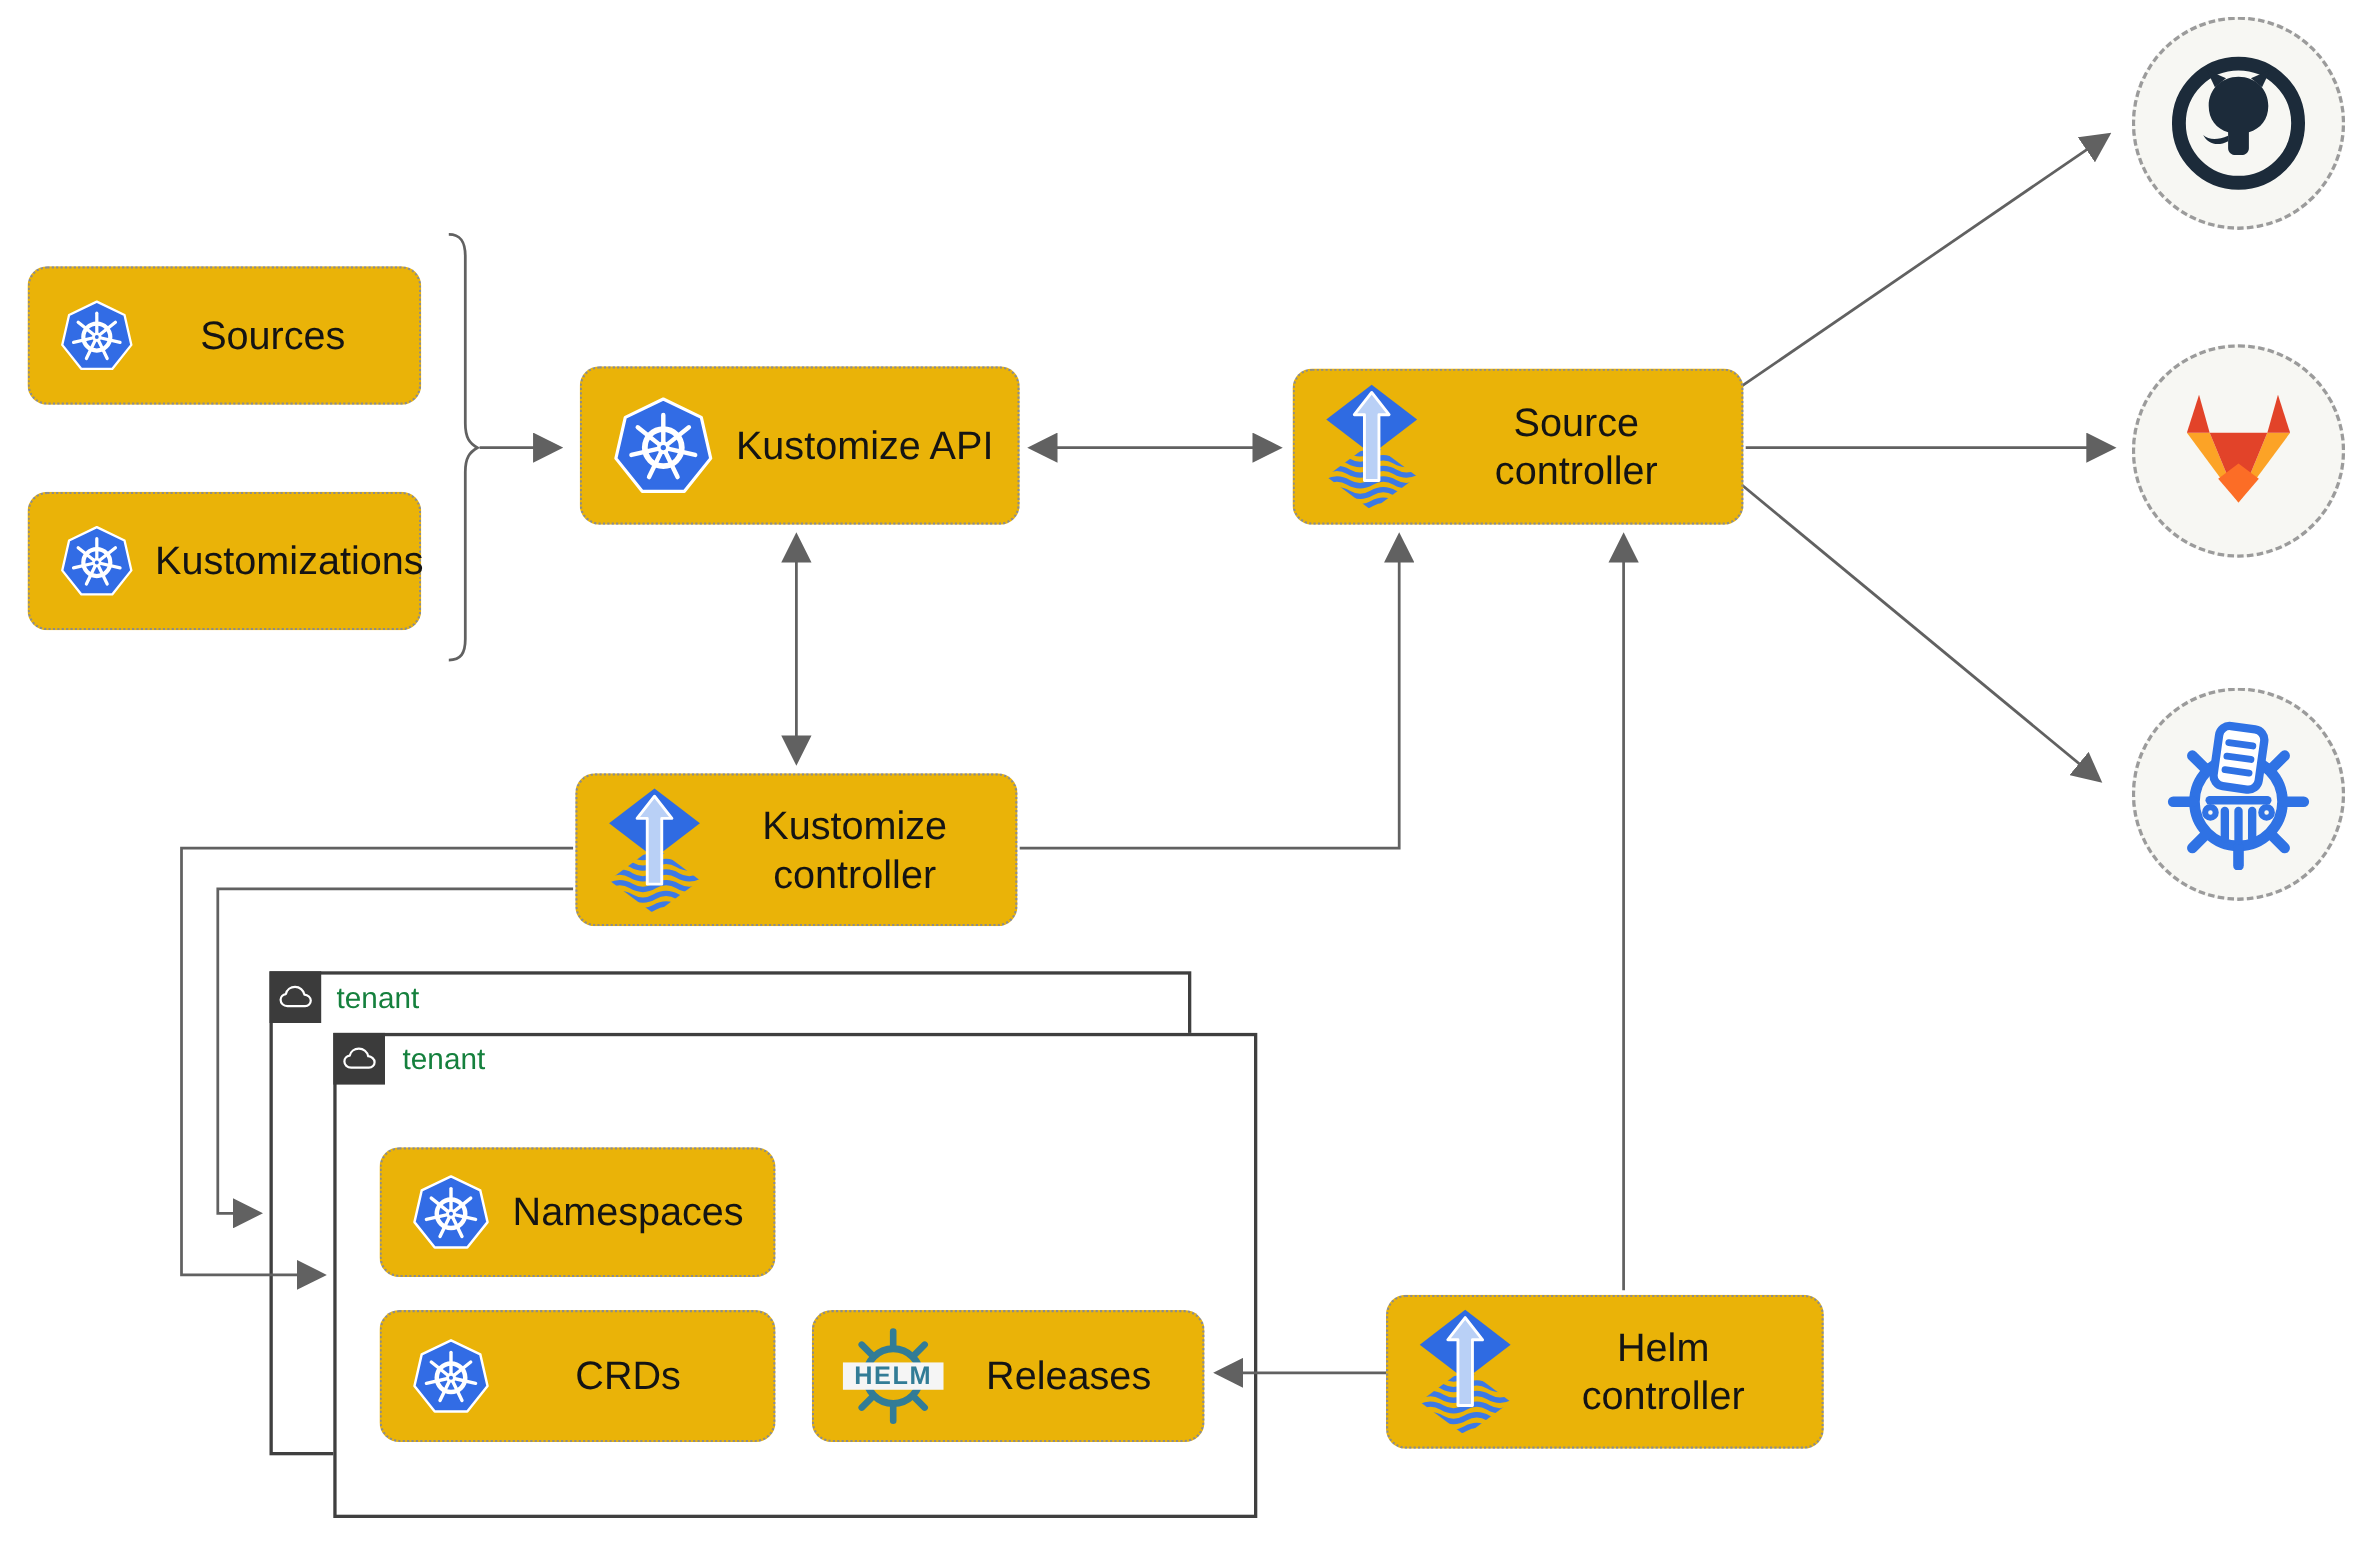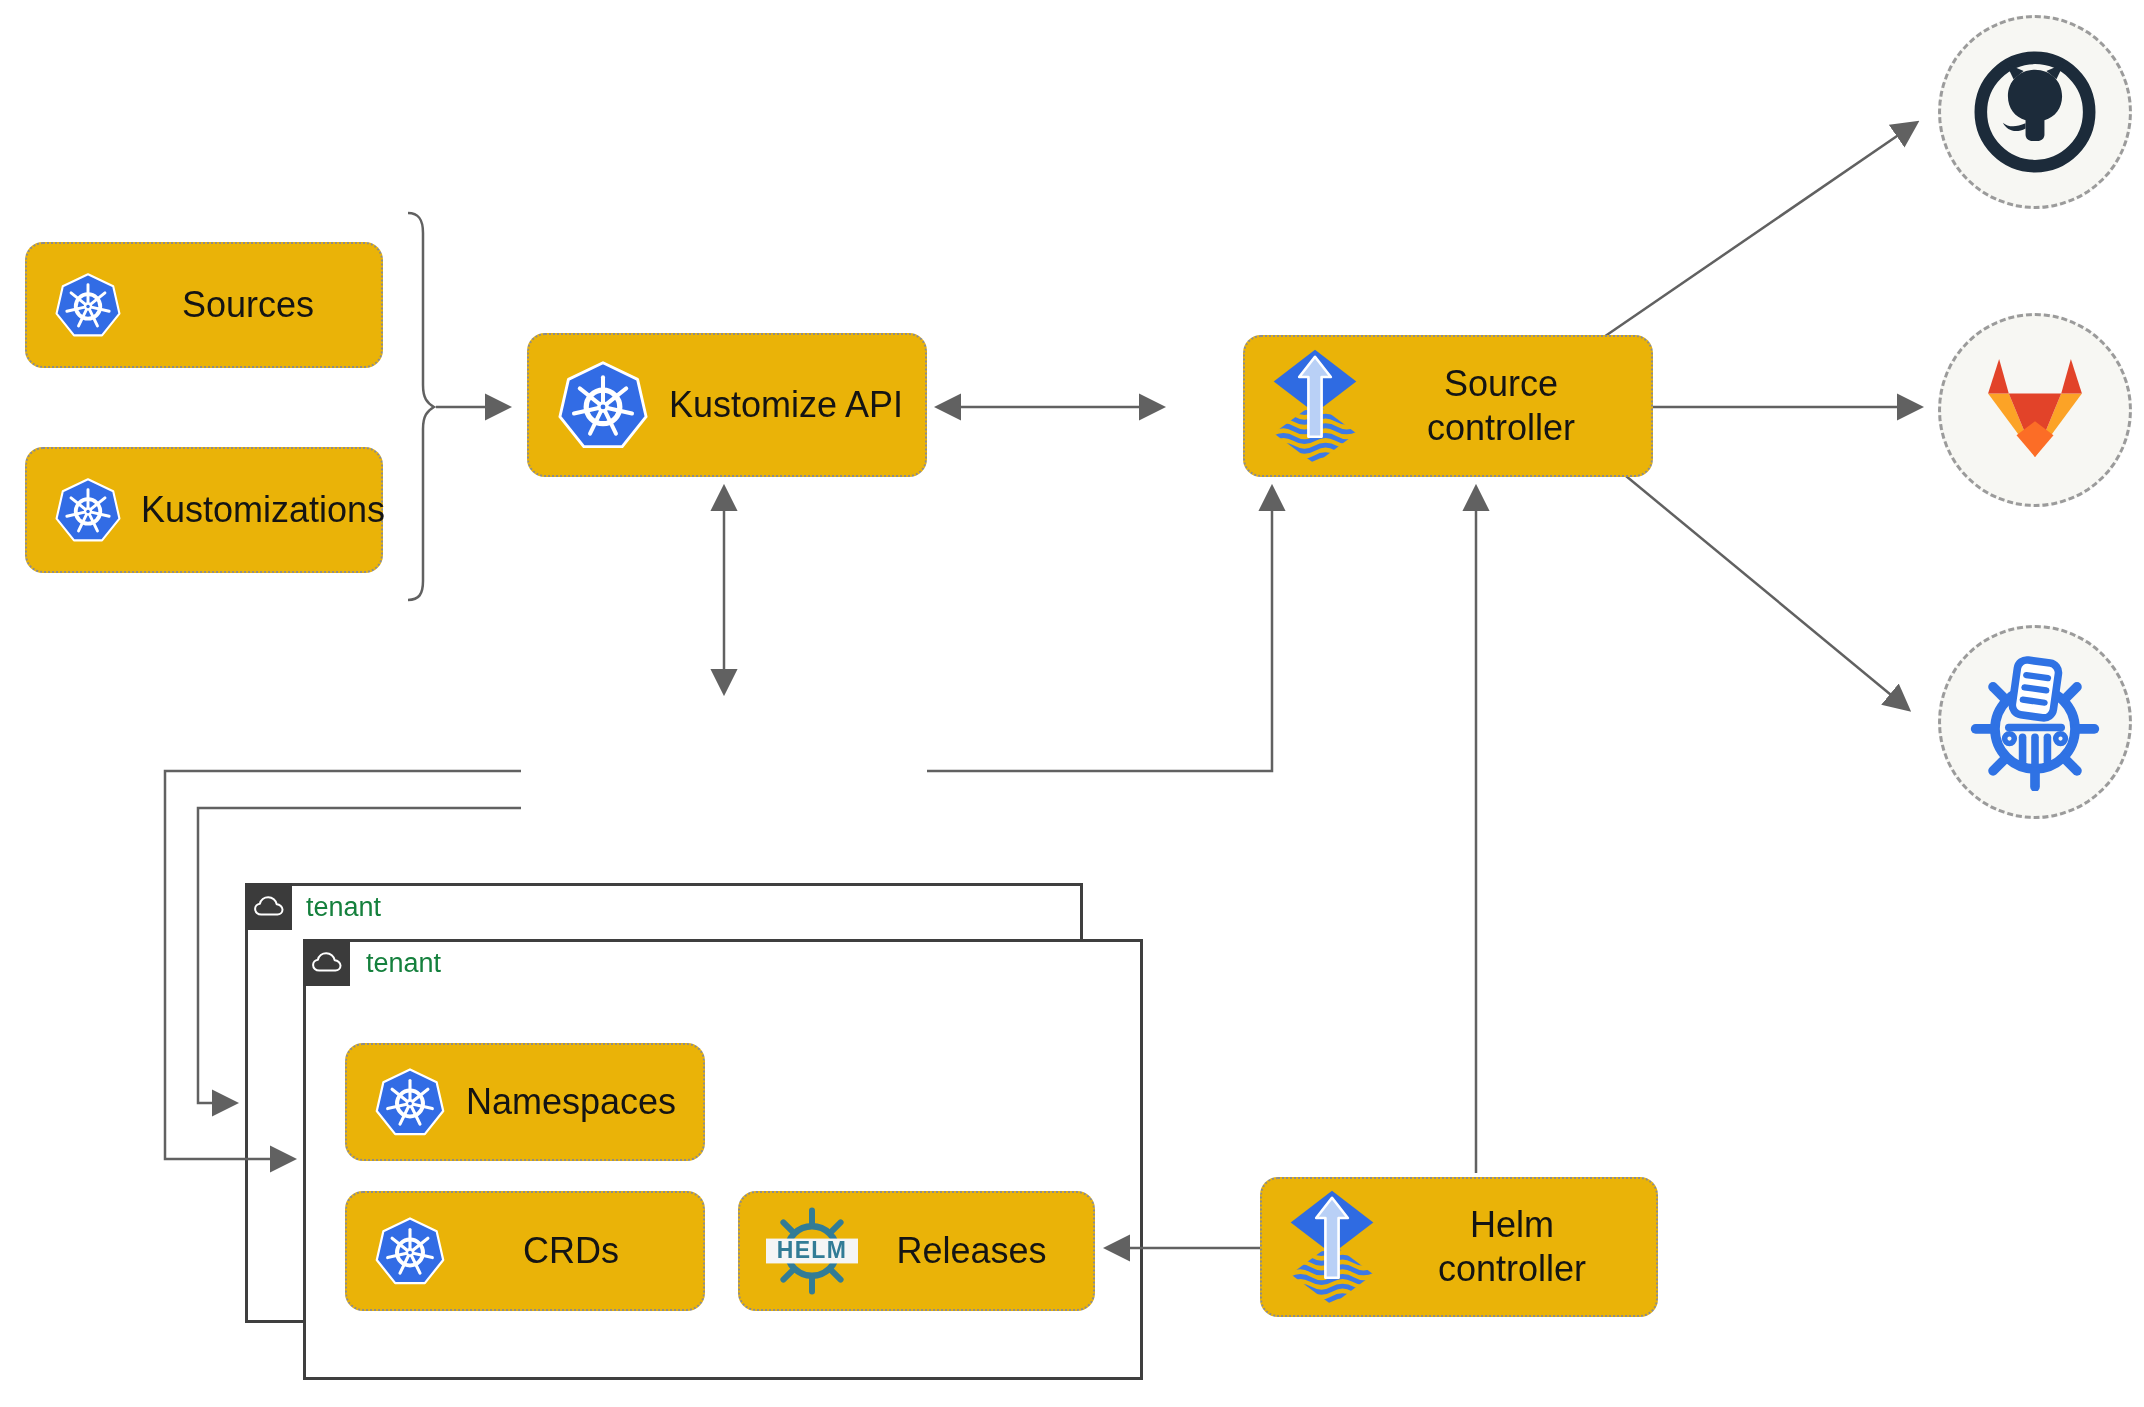"Source controller" #box-sourcectrl { left: 1243px -> 1175px }
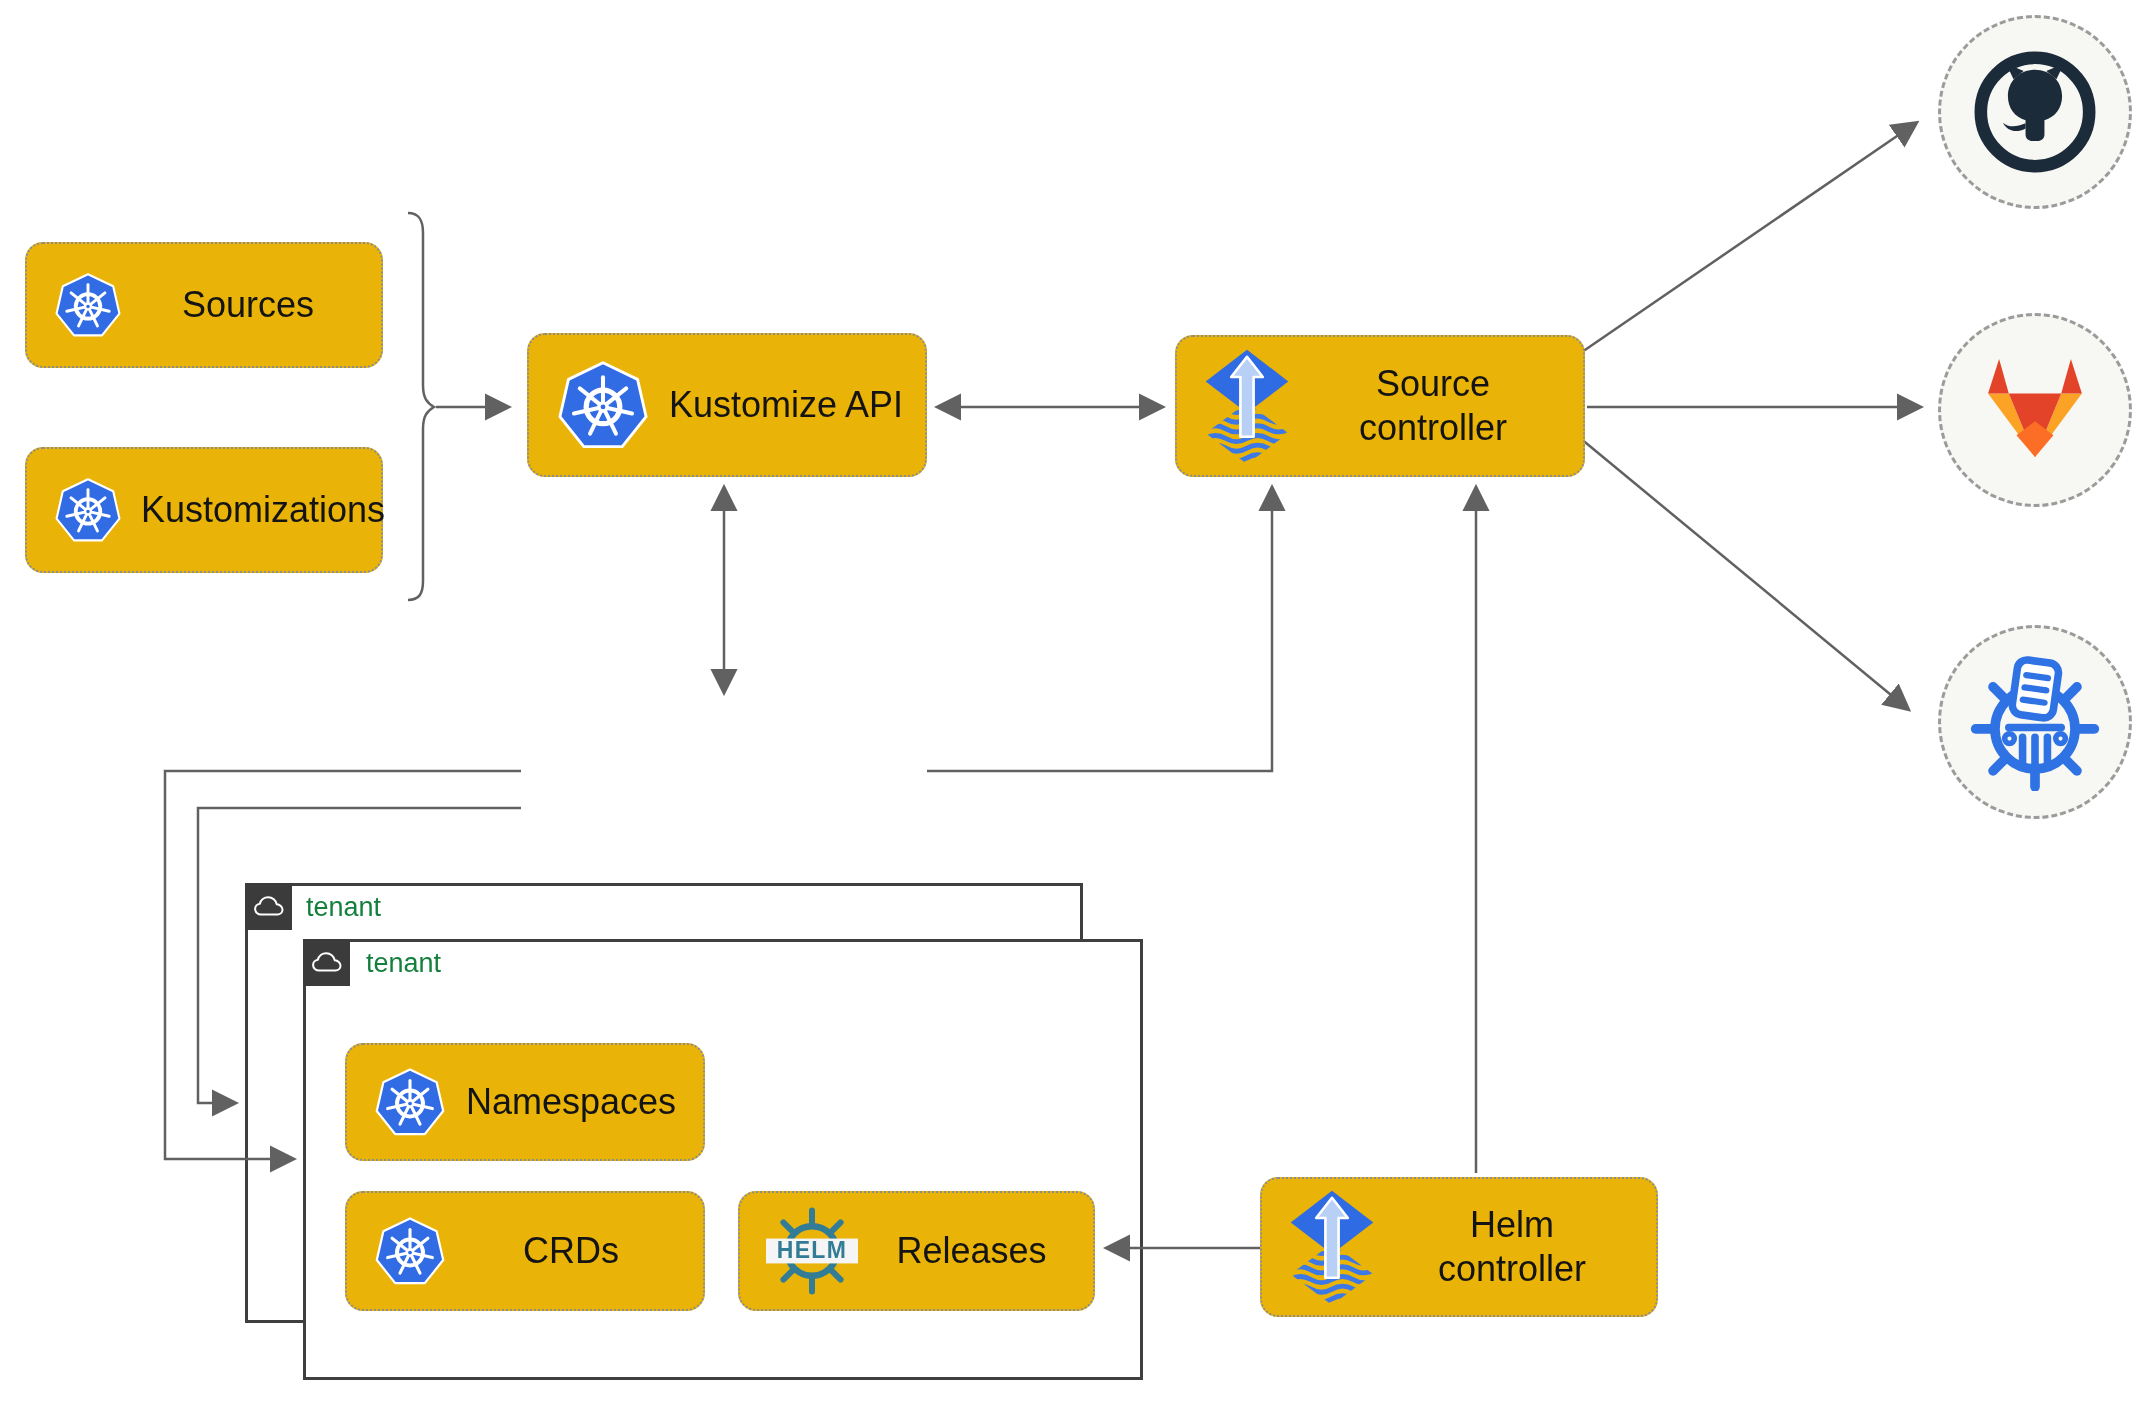"Kustomize controller" div.nbox { html: none -> <div> <svg> <use></use> </svg> <div>Kustomize controller</div> </div> }
